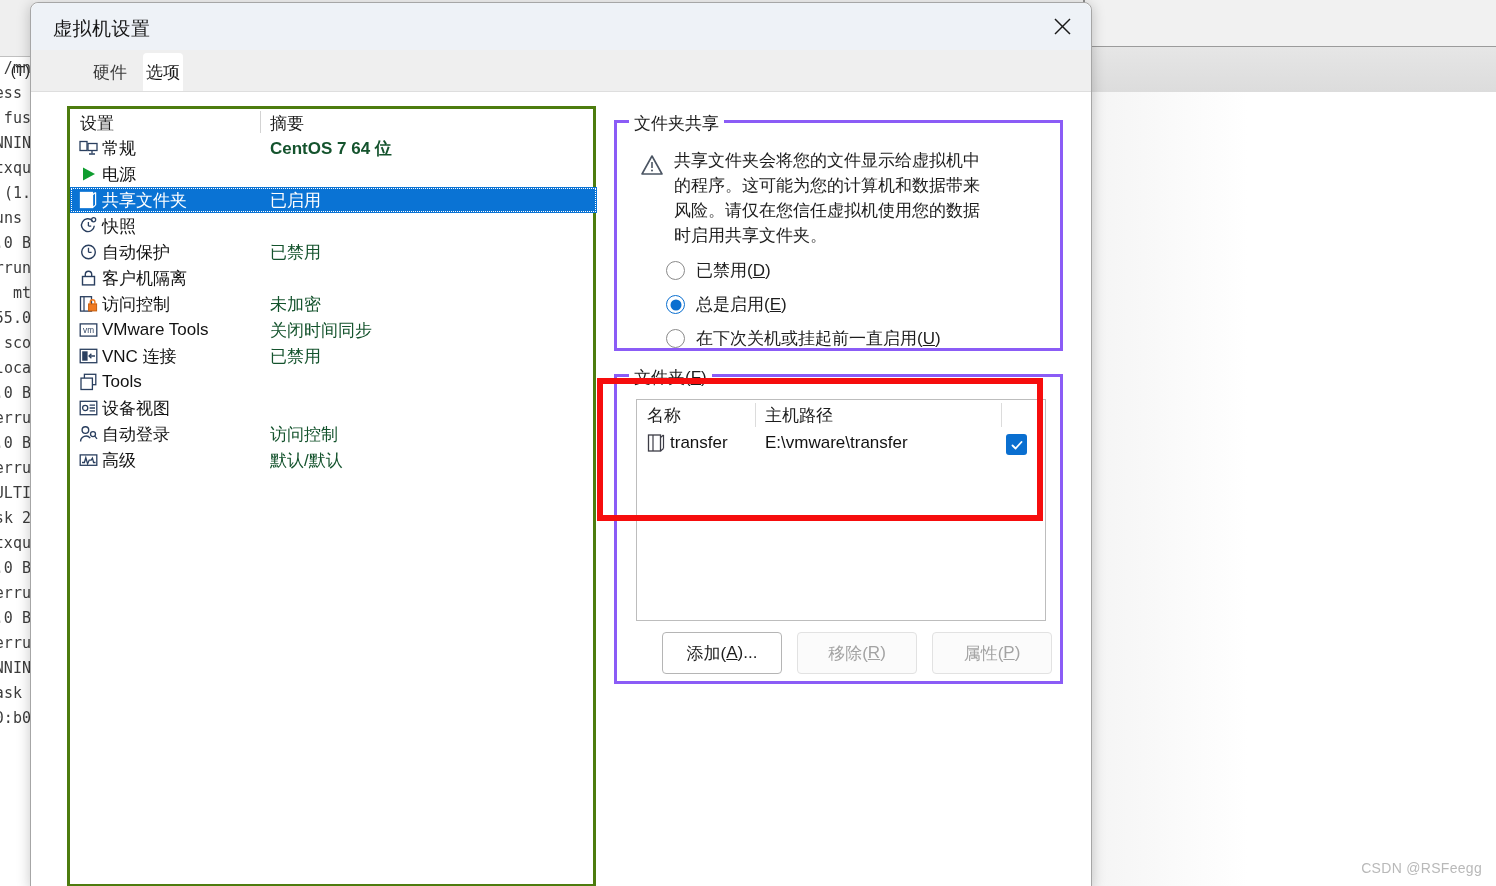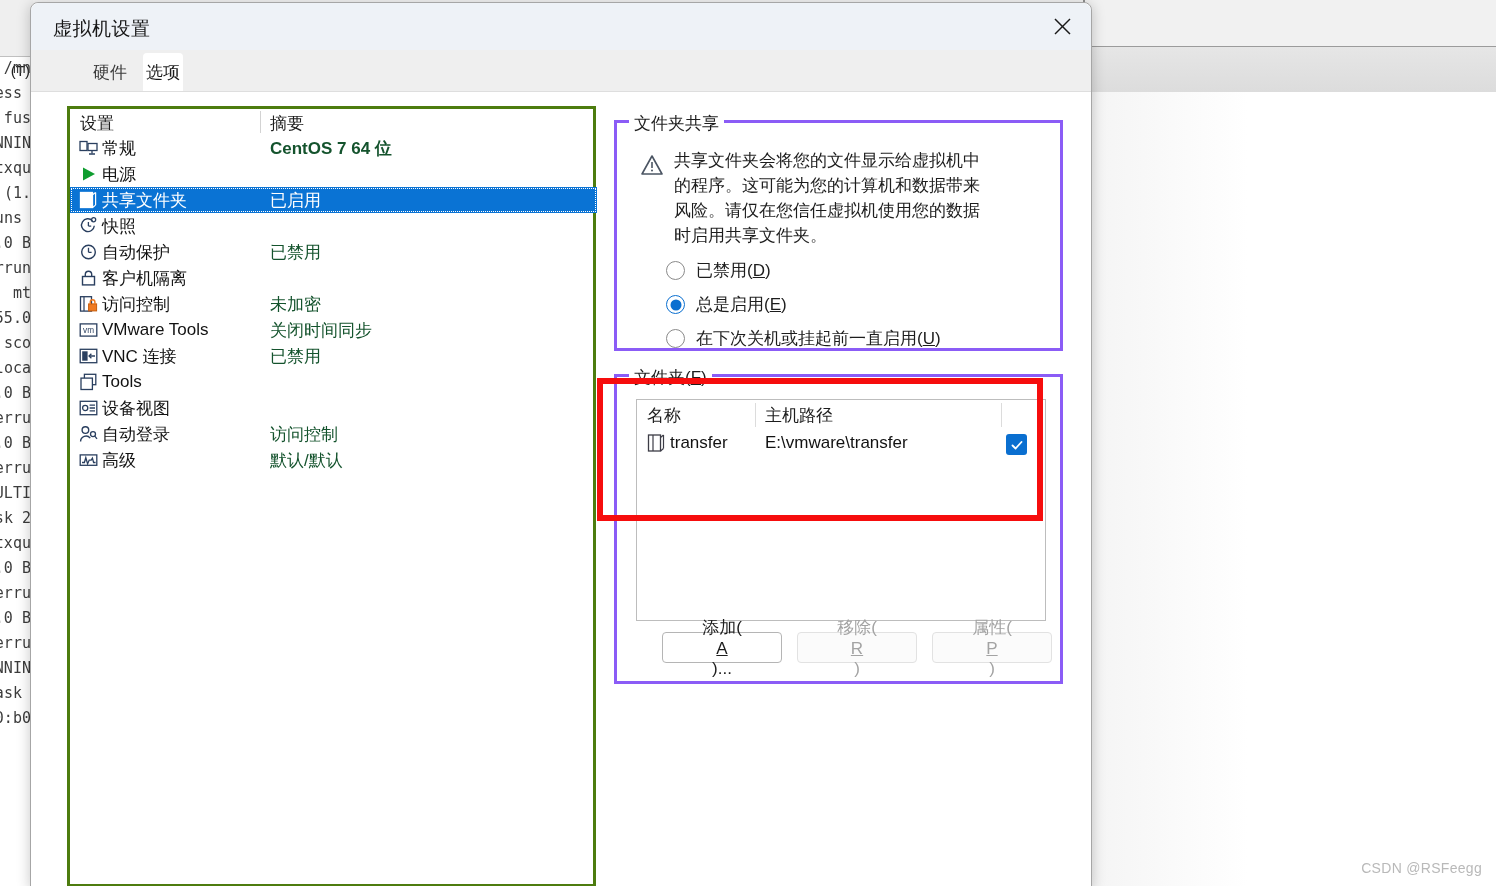"添加(" .dlgbtn { flex-direction: column -> none; height: 31px -> 42px }
